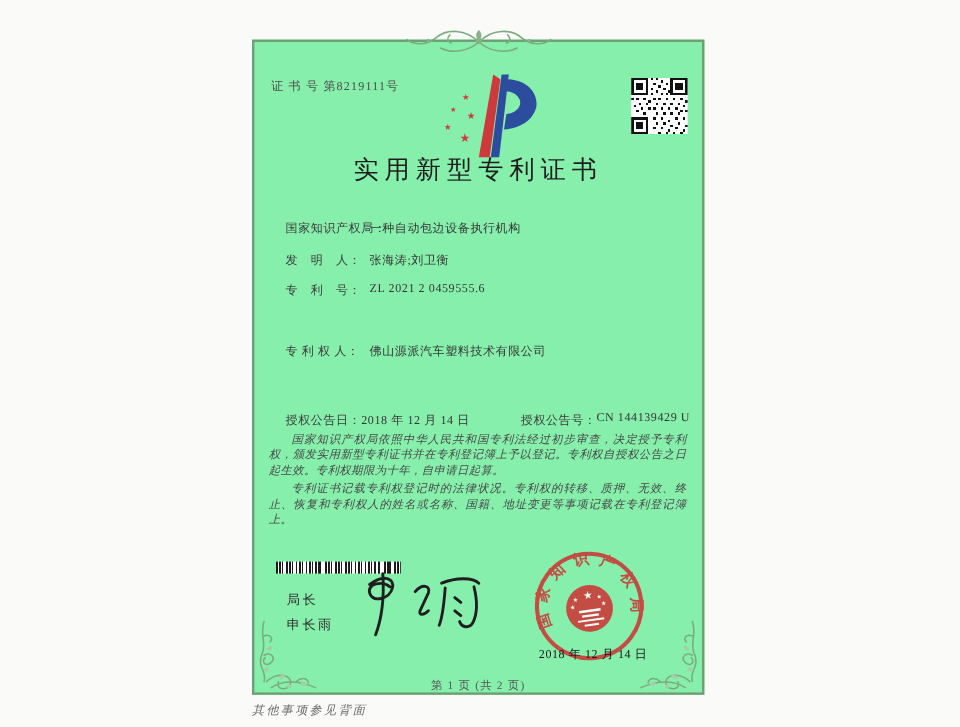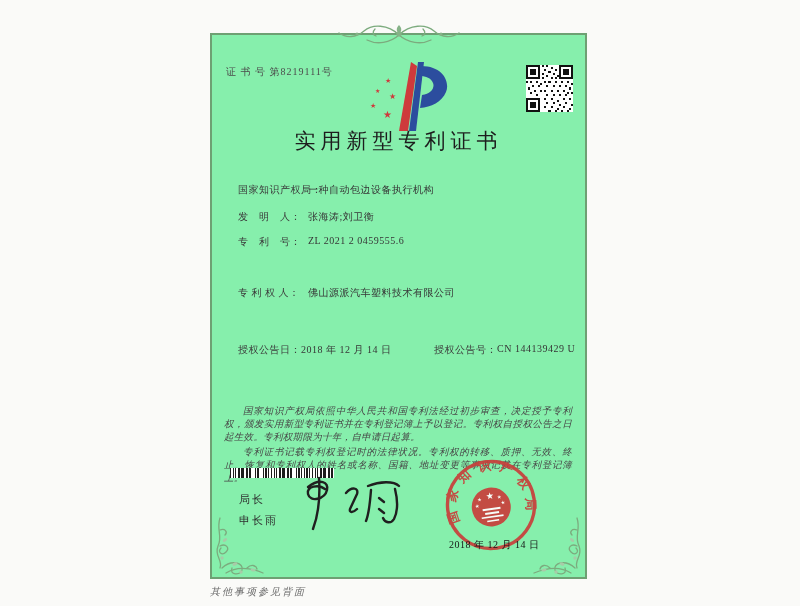"国家知识产权局依照中华人民共和国专利法经过初步审查，决定授予专利权，颁发实用新型" .paras { margin-top: 44px -> none }
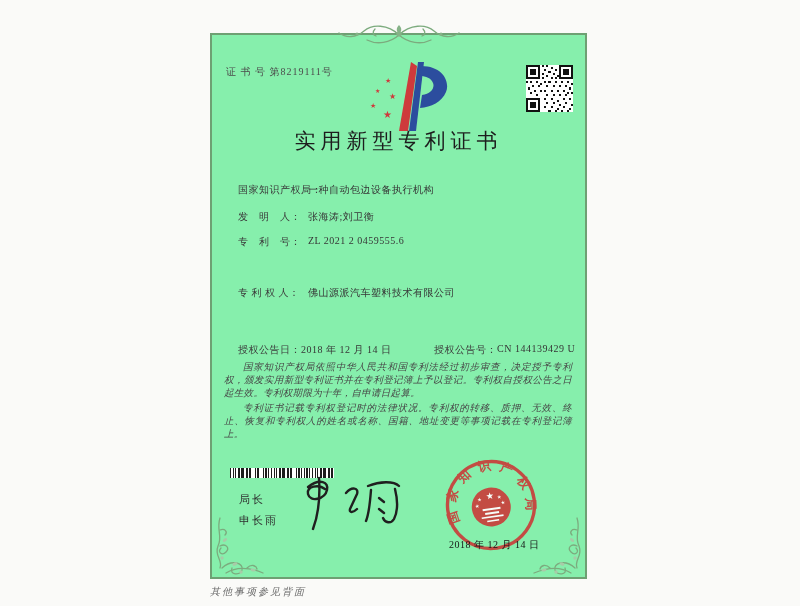"第 1 页 (共 2" div.abs { html: none -> <div>第 1 页 (共 2 页)</div> }
